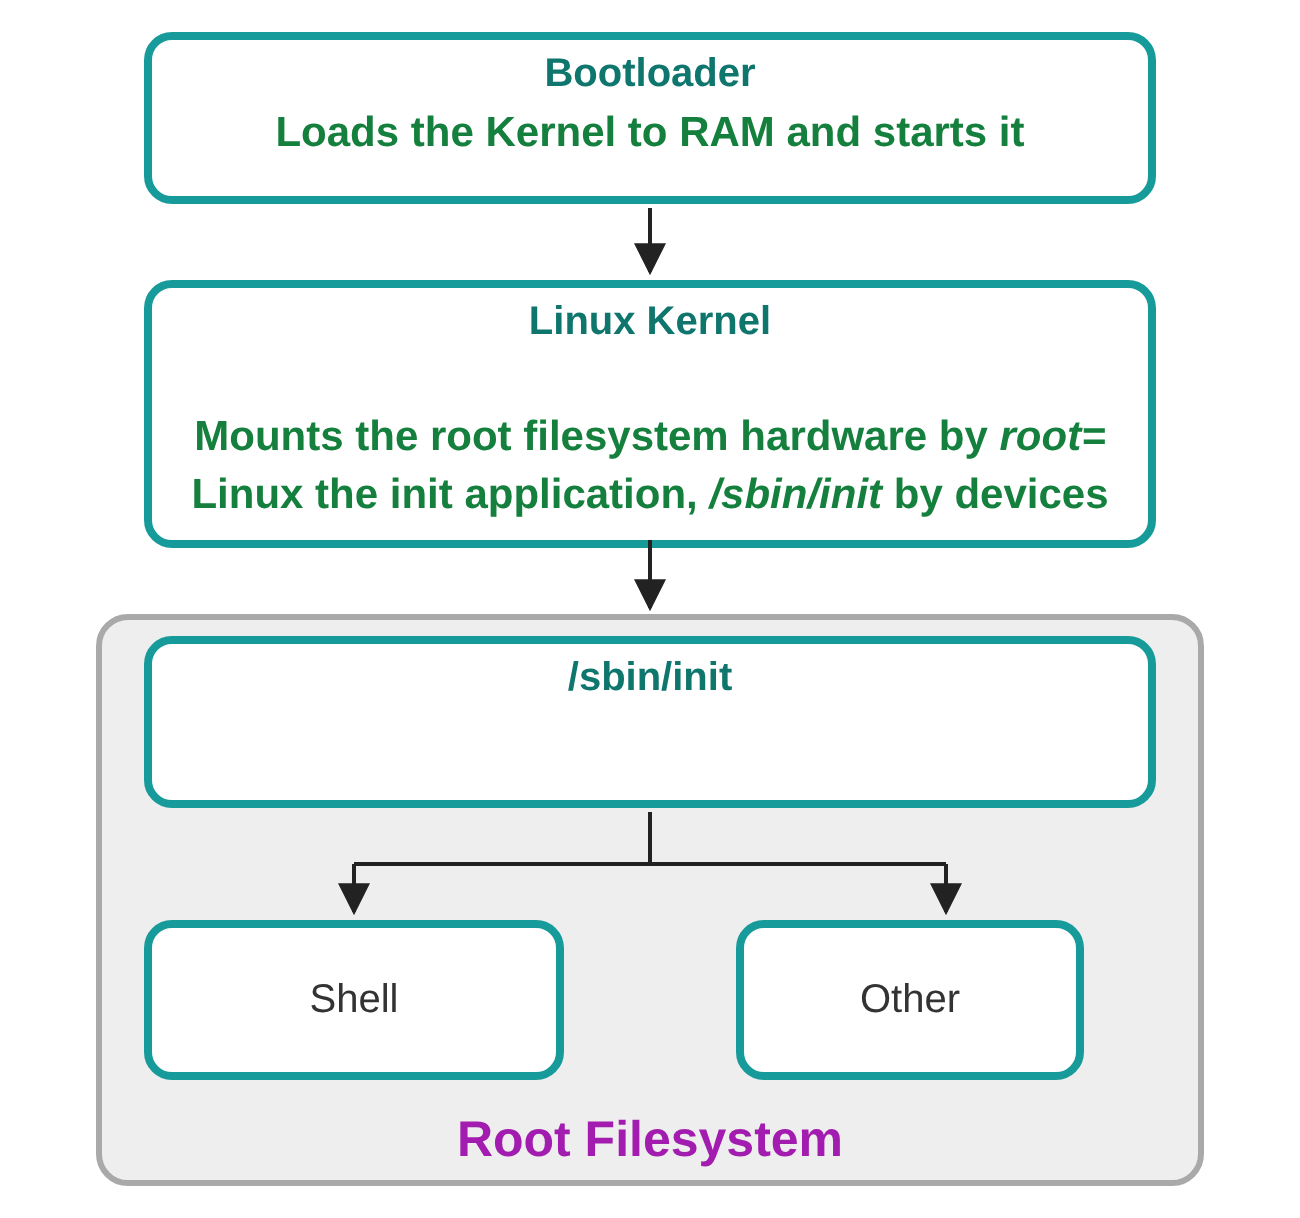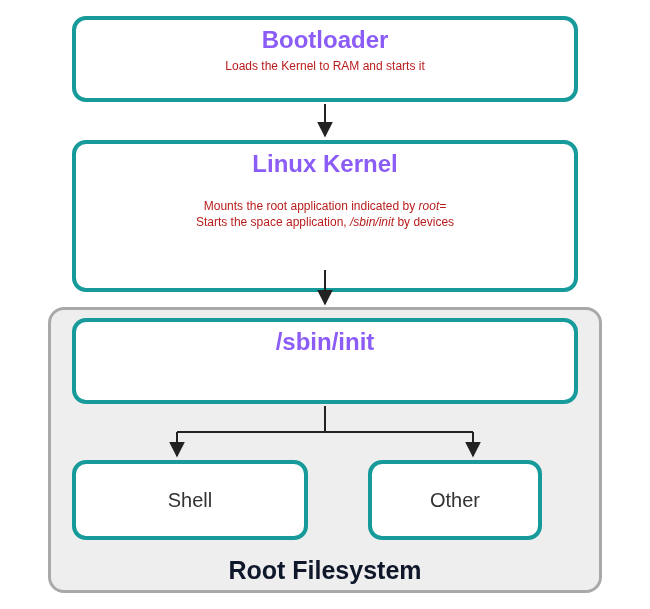"Bootloader" .title { color: #8b5cf6 -> #0f766e; font-size: 24px -> 20px }
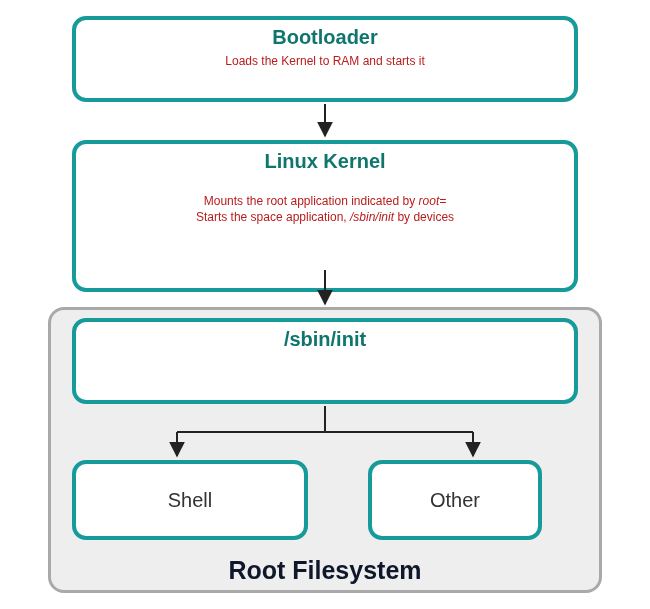"Loads the Kernel to RAM" .desc { color: #b91c1c -> #15803d; font-size: 12px -> 21px; font-weight: none -> bold }
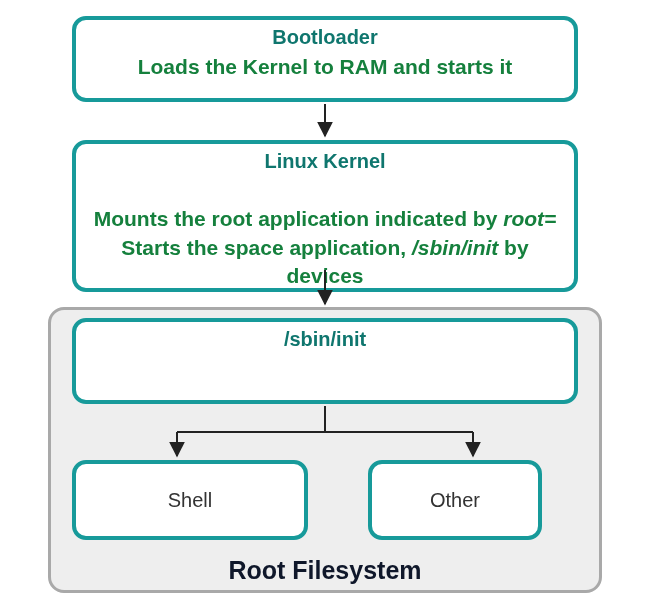"Linux Kernel" div.box { height: 152px -> 134px }
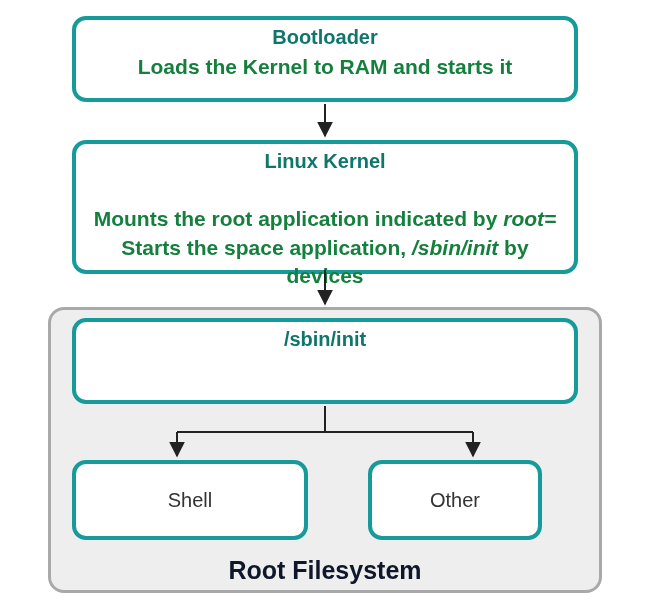"Mounts the root application indicated" span { text: application indicated -> filesystem hardware }
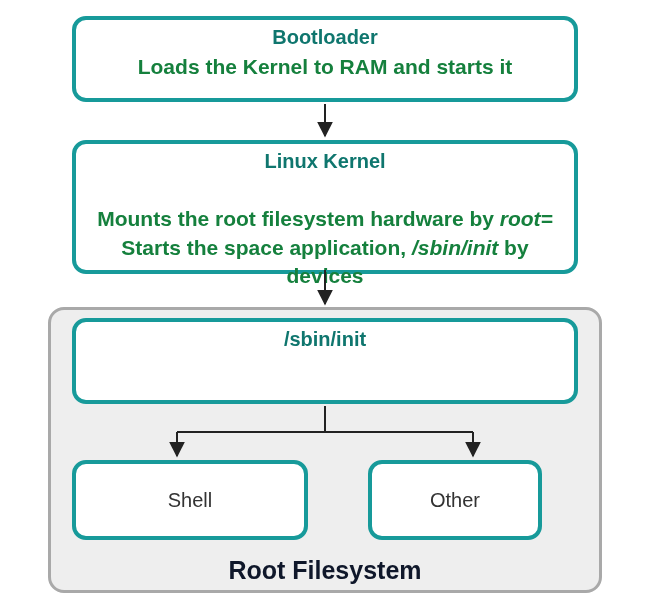"Starts the space application," span { text: Starts the space -> Linux the init }
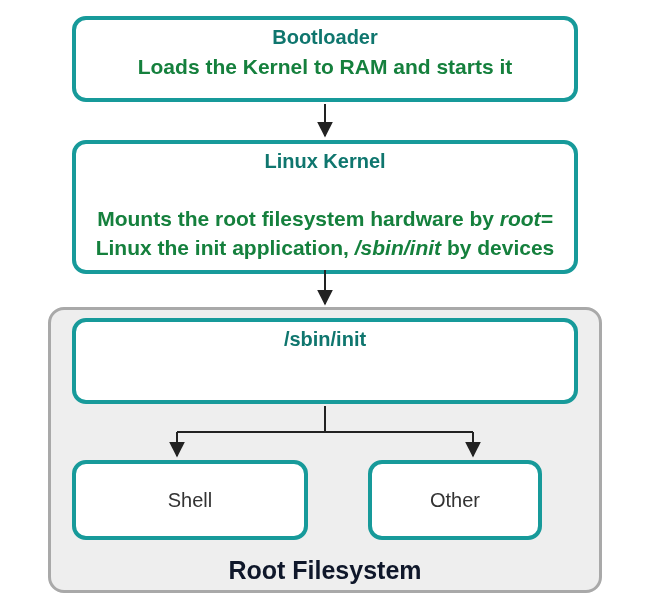"Shell" div.leaf { width: 236px -> 210px }
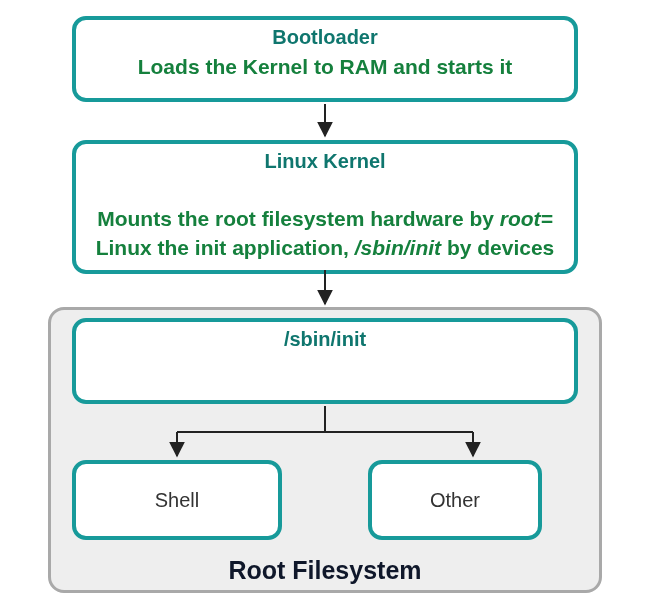"Root Filesystem" .rootfs-label { color: #0f172a -> #a21caf }
